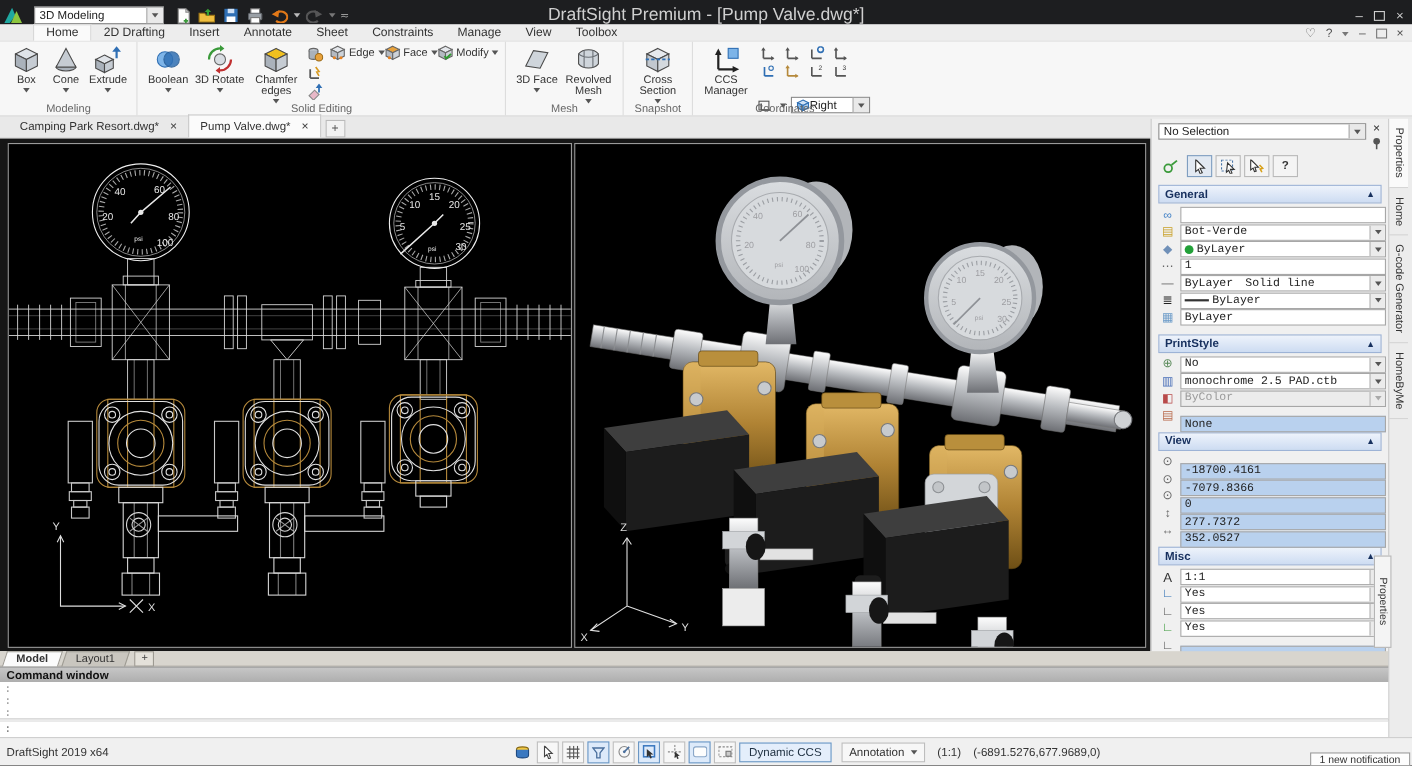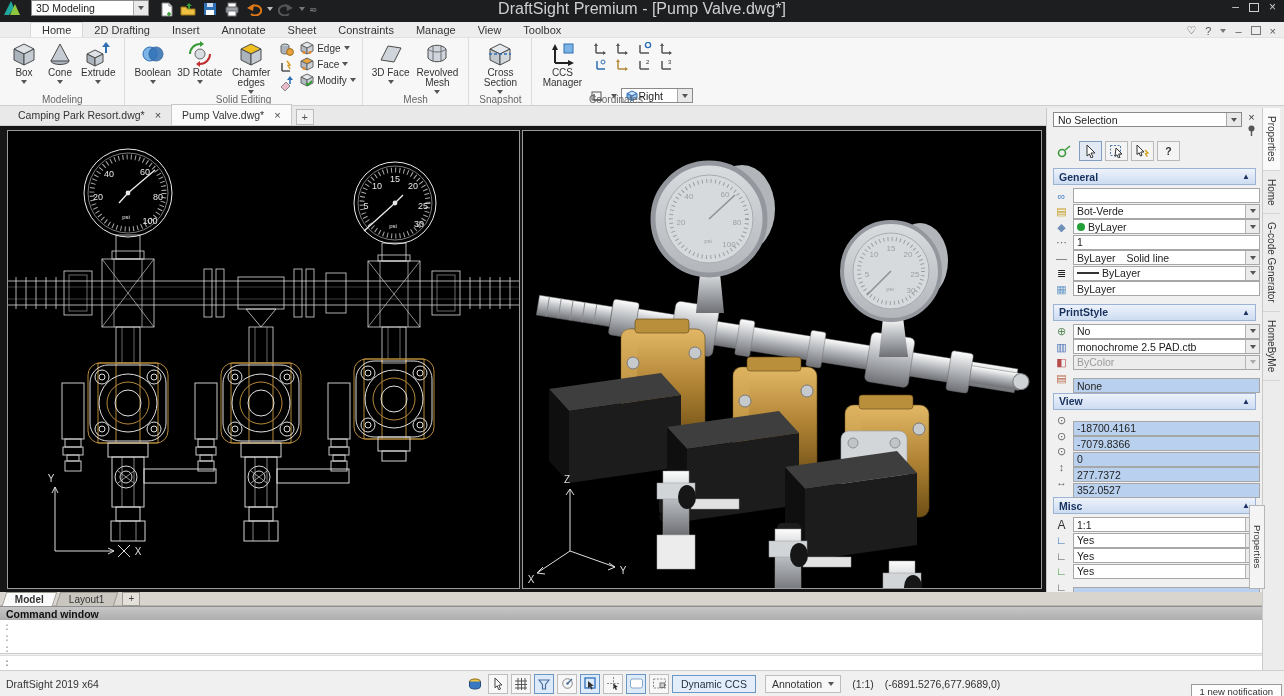"3D Modeling" .titlebar { align-items: flex-start -> center }
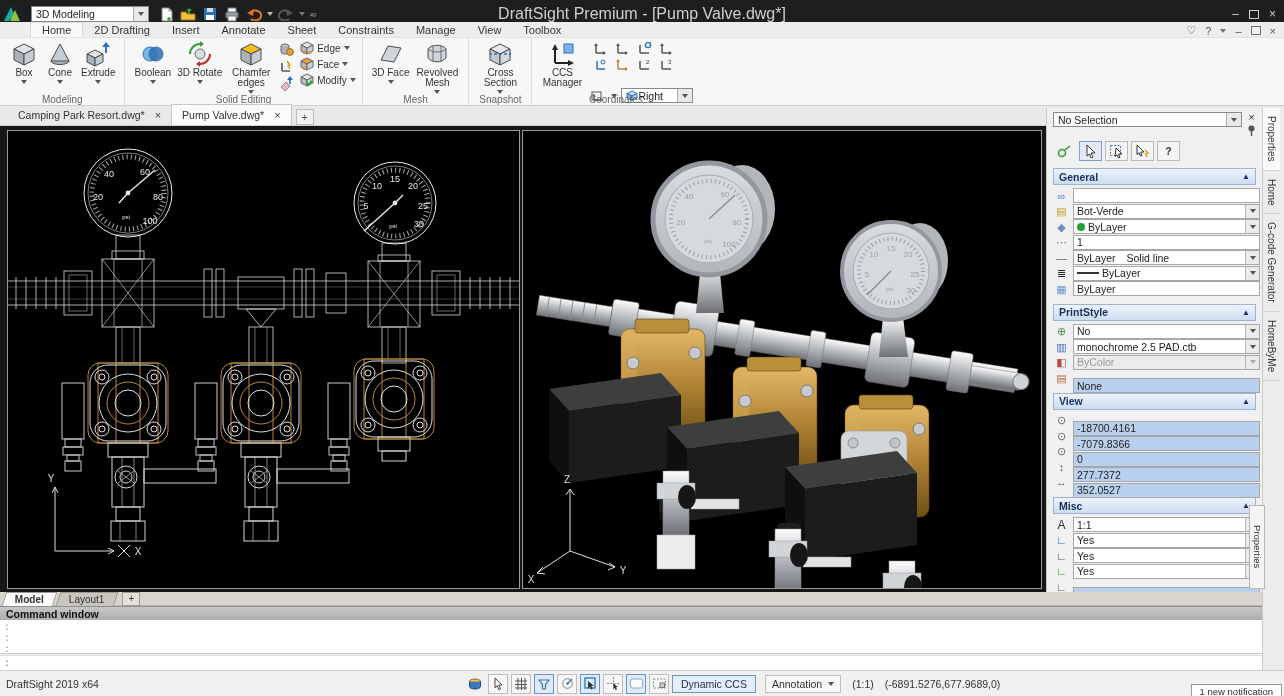"Edge" div { flex-direction: column -> row }
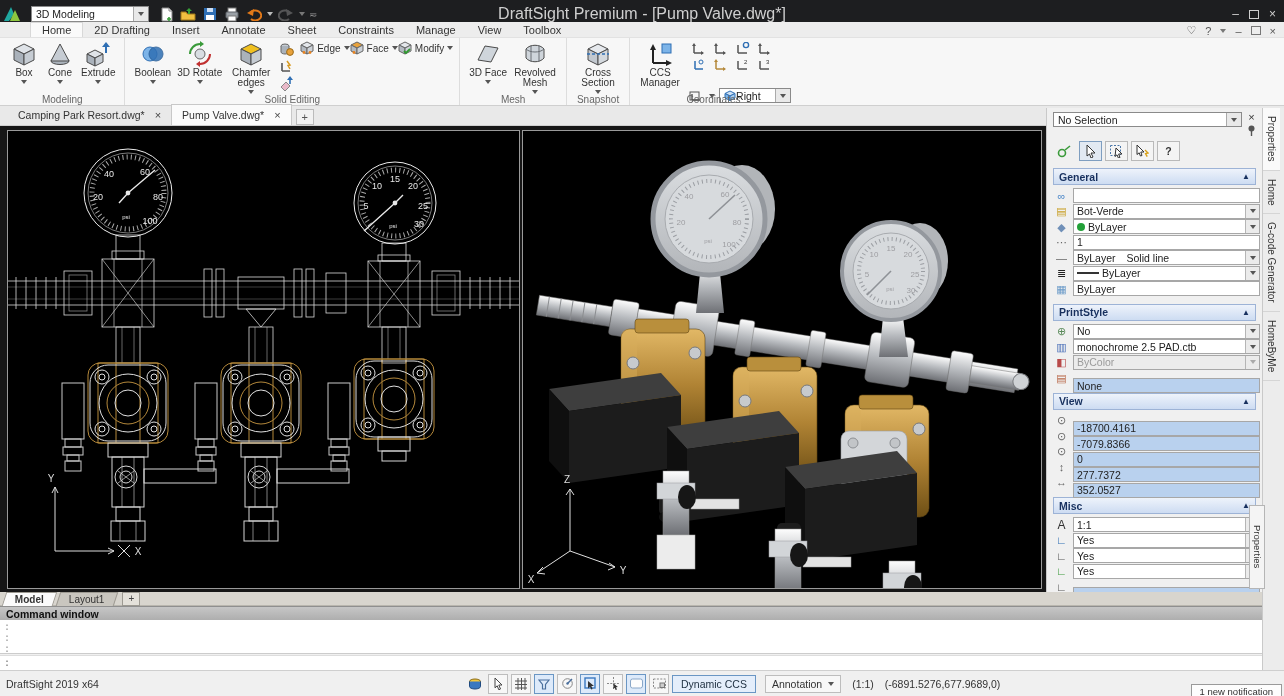"Bot-Verde" .pfield { font-family: none -> Liberation Mono, monospace }
